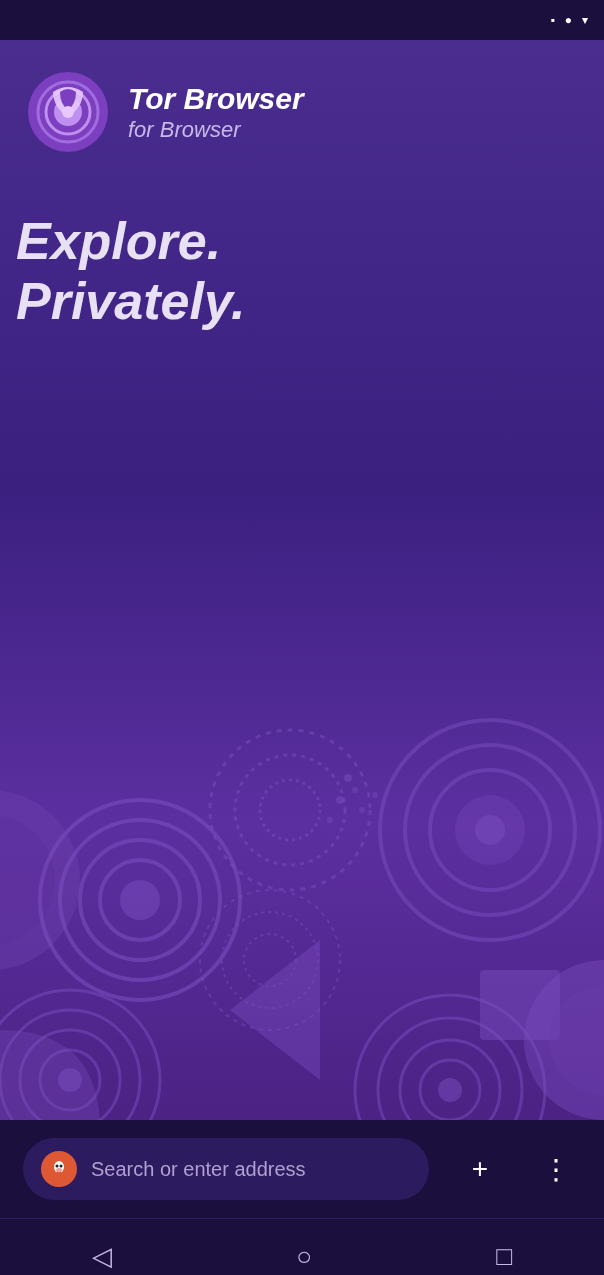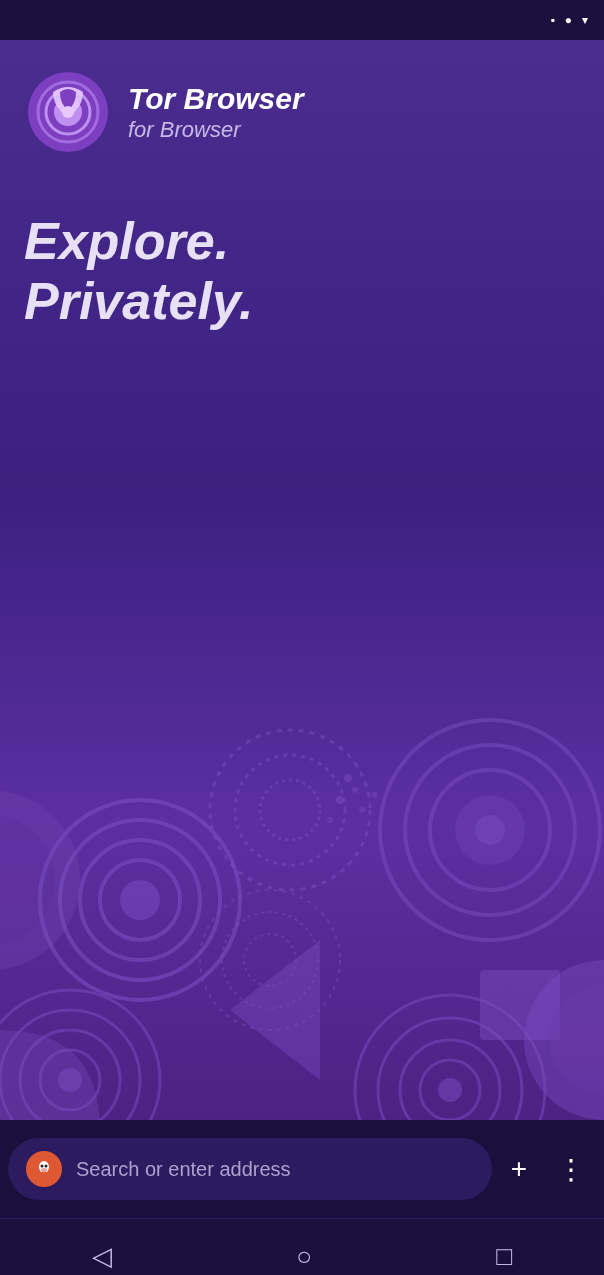"Explore." .tagline { padding: 40px 28px 0 24px -> 40px 28px 0 16px }
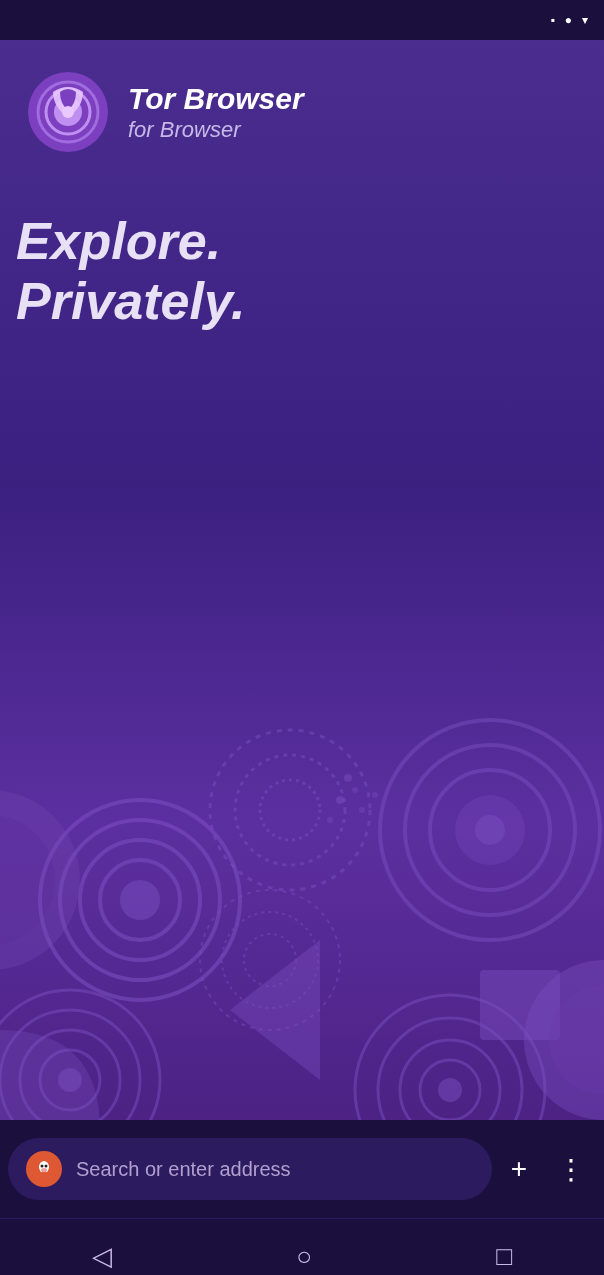"Search or enter address" .search-row { gap: 2px -> 26px; padding: 18px 8px -> 18px 23px }
